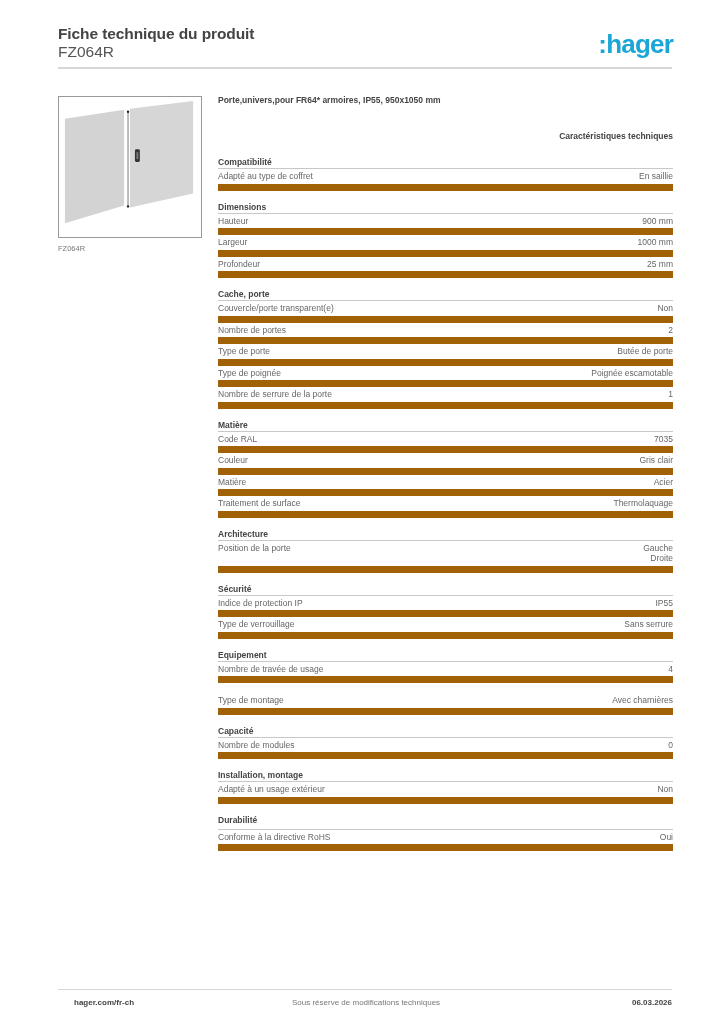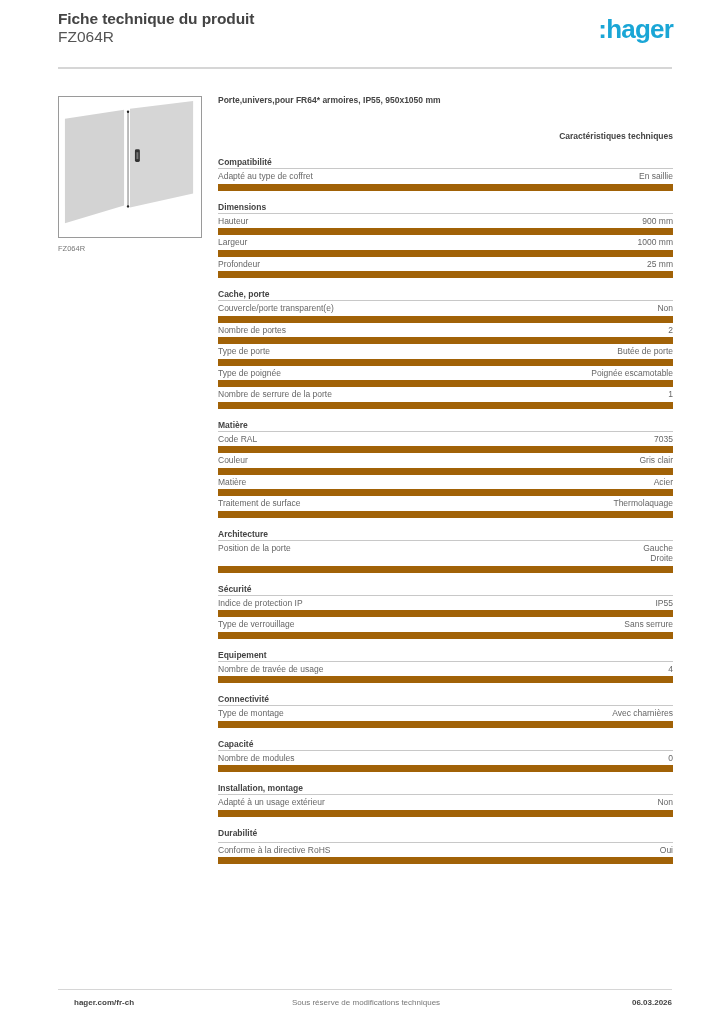"Fiche technique du produit" .header { top: 10px -> 25px }
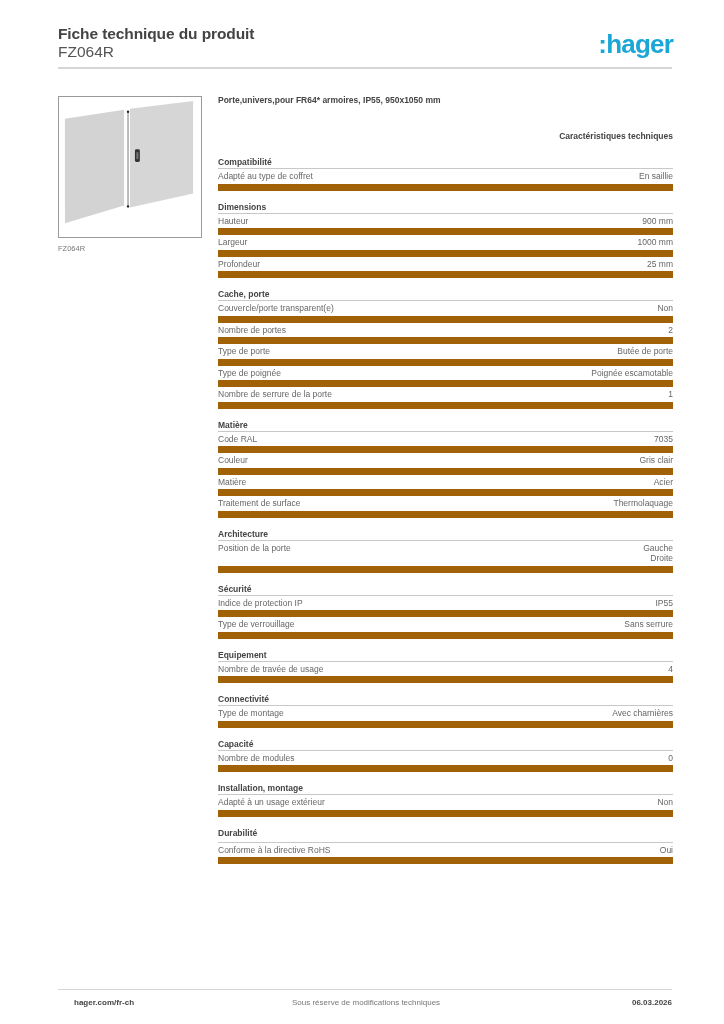"Connectivité" div.group-title { html: <div>Connectivité</div> -> none }
